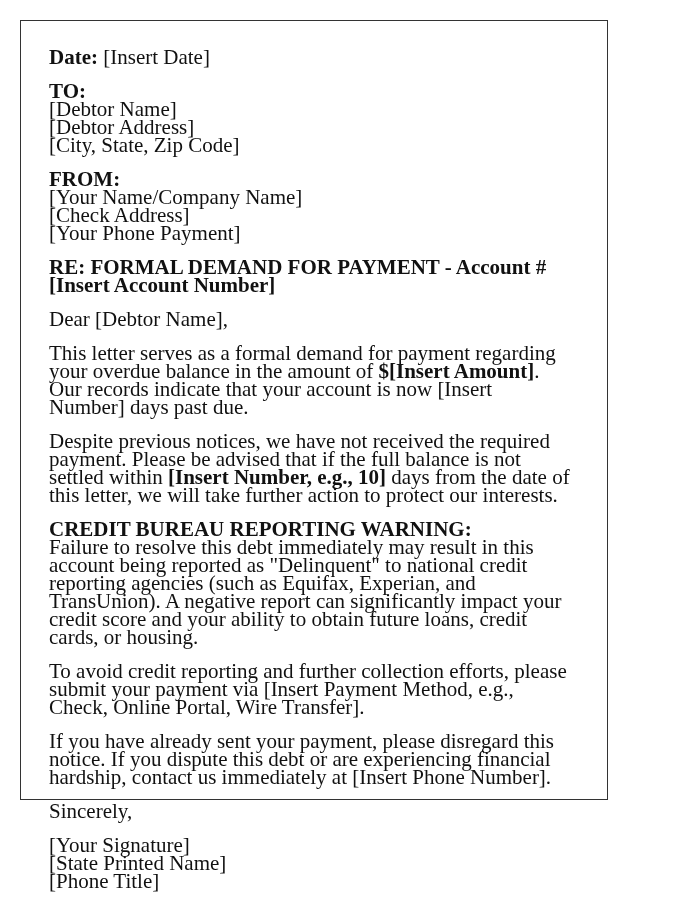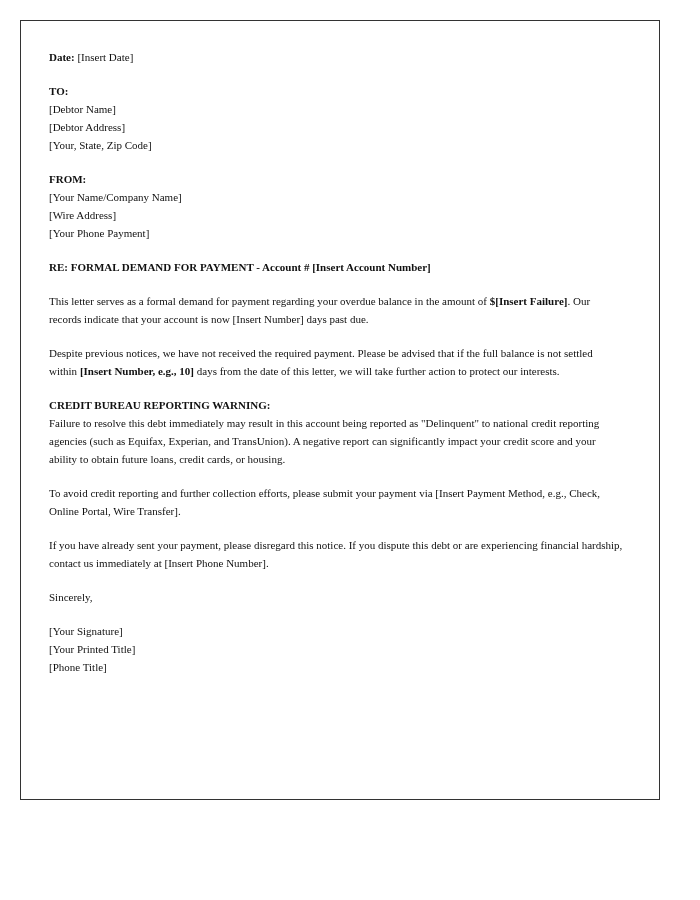"Date: [Insert Date]" .letter { font-size: 11px -> 21px; width: 640px -> 588px }
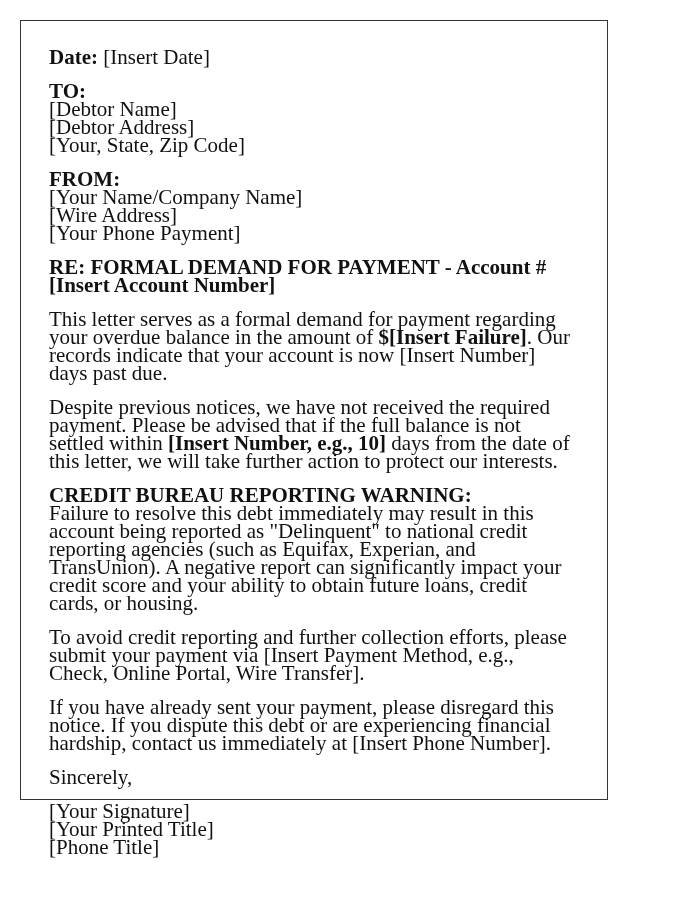"[Your, State, Zip Code]" span.line { text: Your -> City }
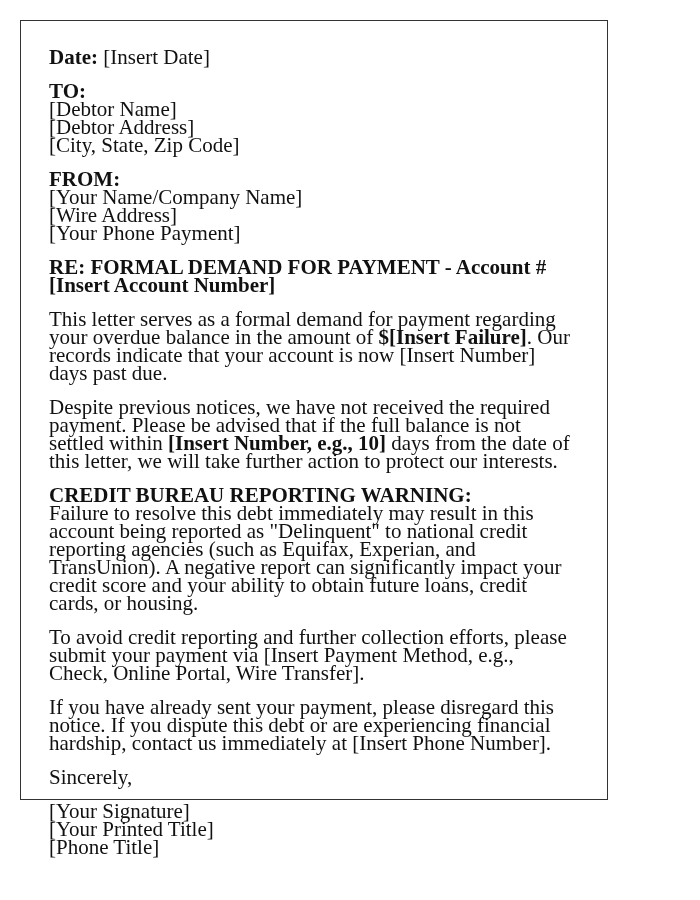"[Wire Address]" span.line { text: Wire -> Check }
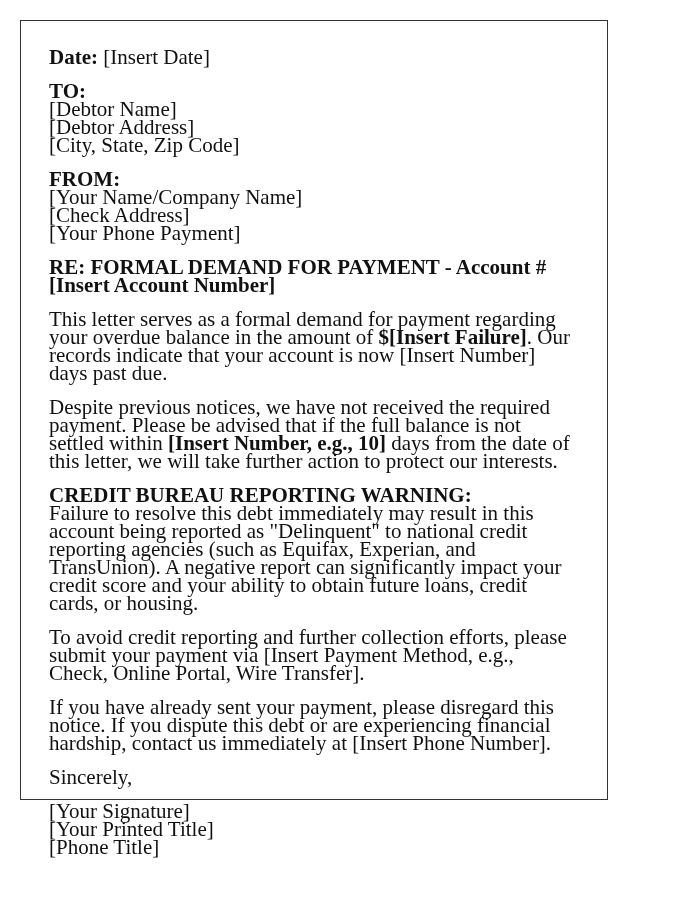"Dear [Debtor Name]," p { html: none -> <p>Dear [Debtor Name],</p> }
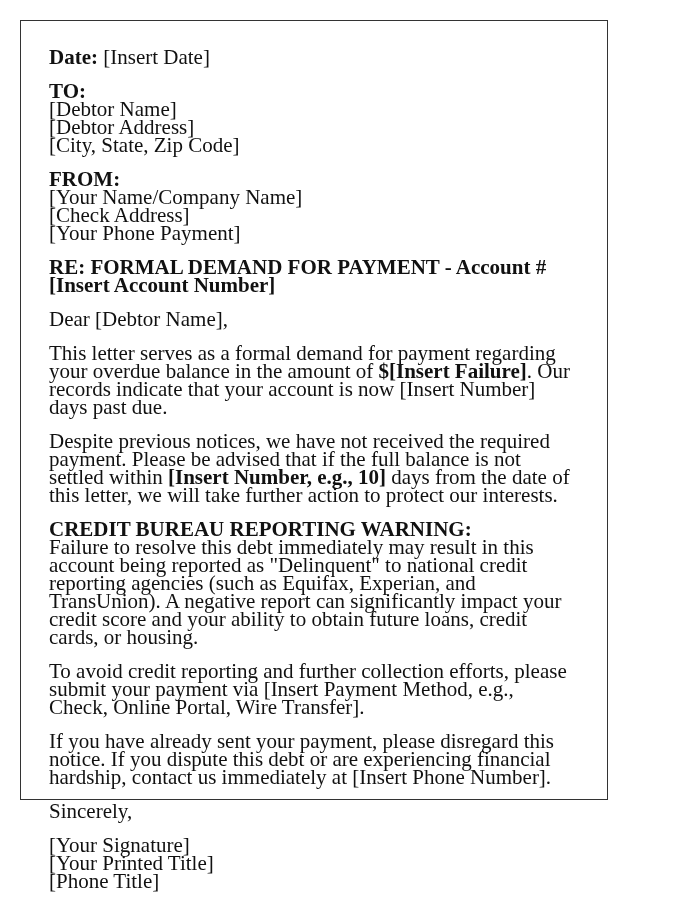"$[Insert Failure]" b { text: Failure -> Amount }
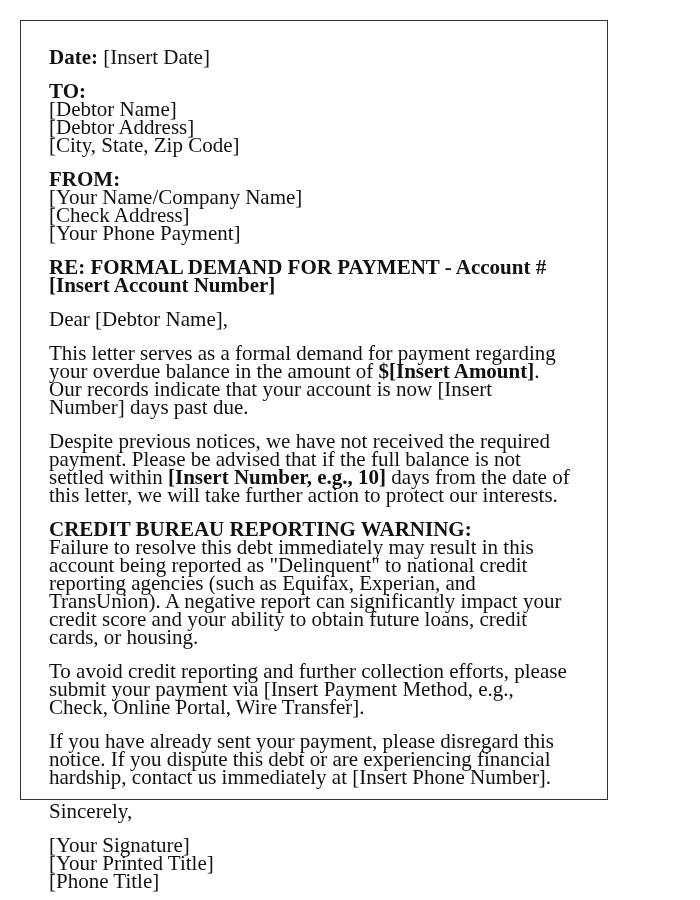"[Your Printed Title]" span.line { text: Your Printed Title -> State Printed Name }
